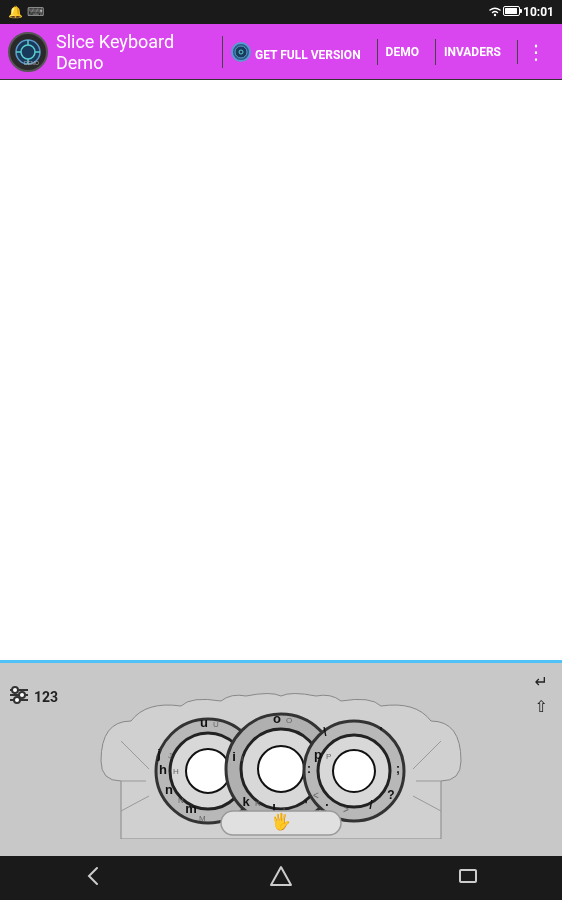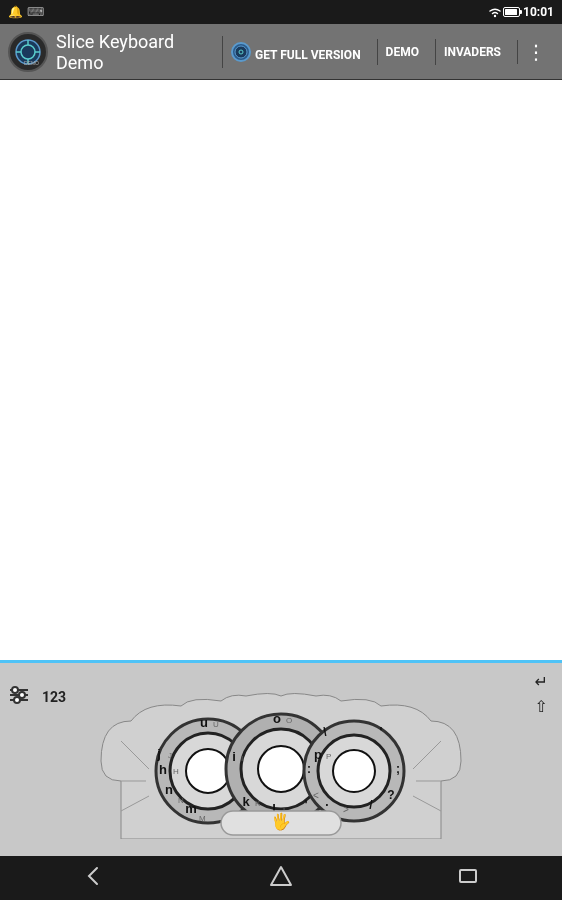"10:01" .status-right { align-items: center -> flex-start }
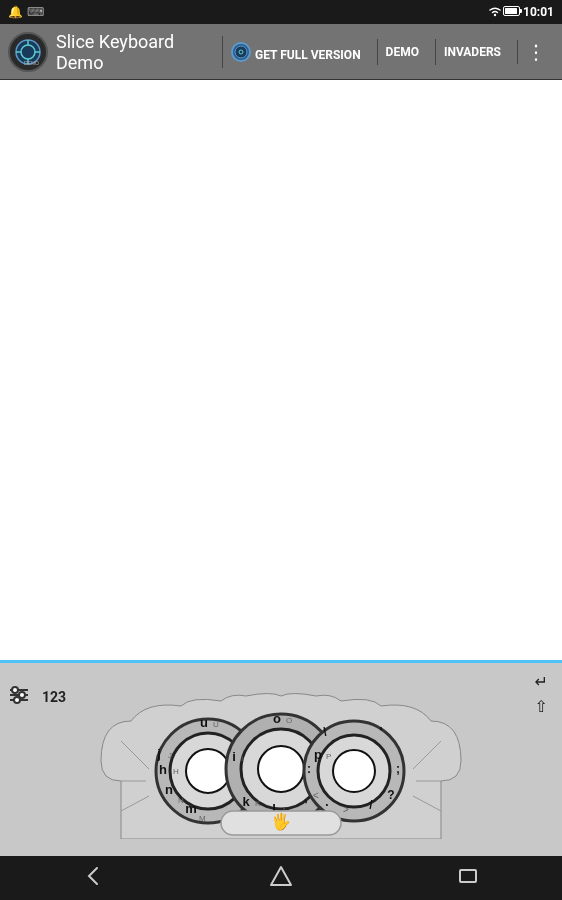"Slice Keyboard Demo" #app-bar { background: #737373 -> #d946ef }
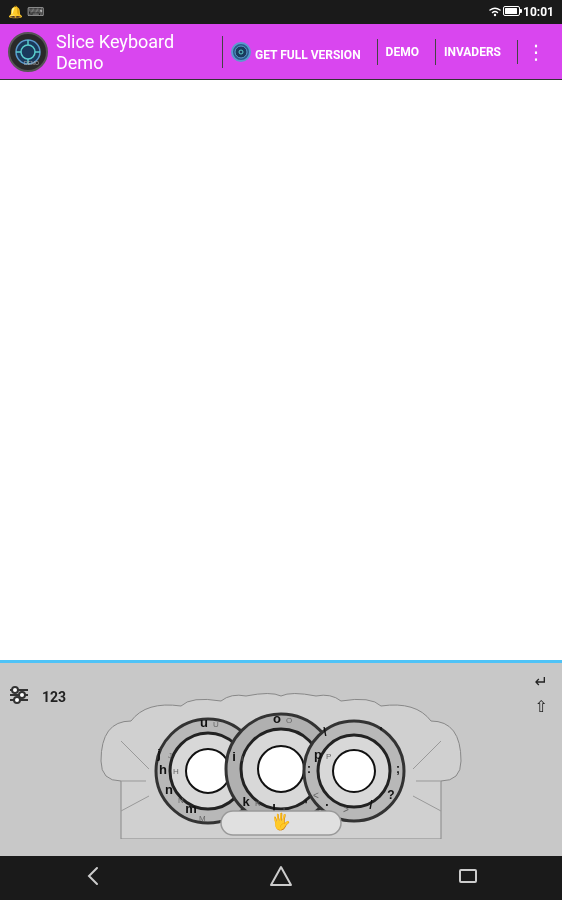"123" .ctrl-left { gap: 8px -> none }
